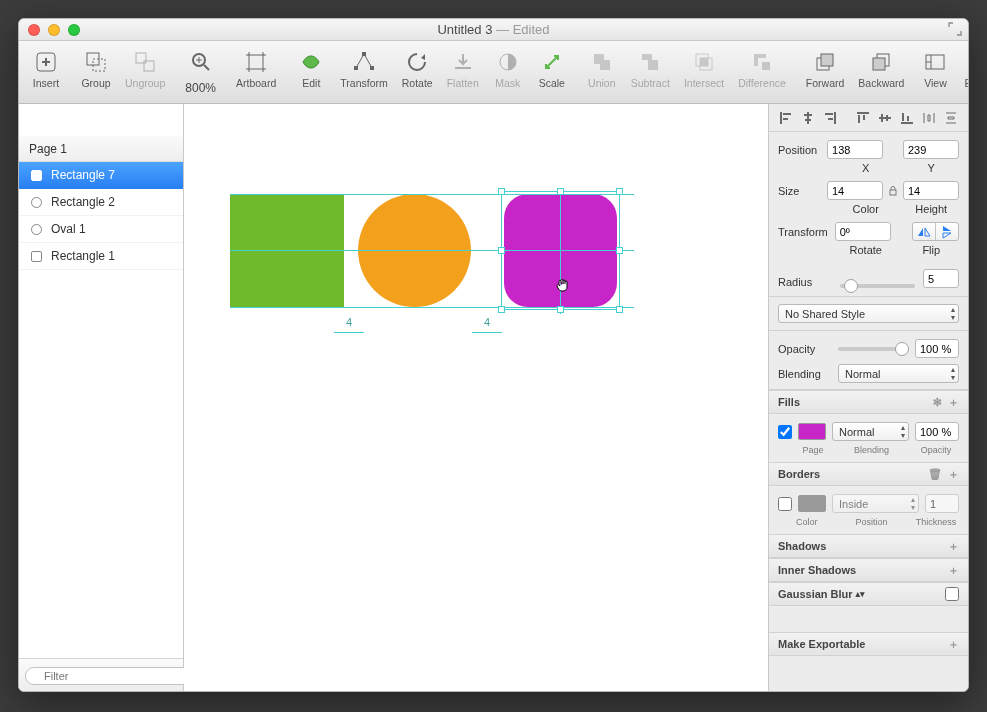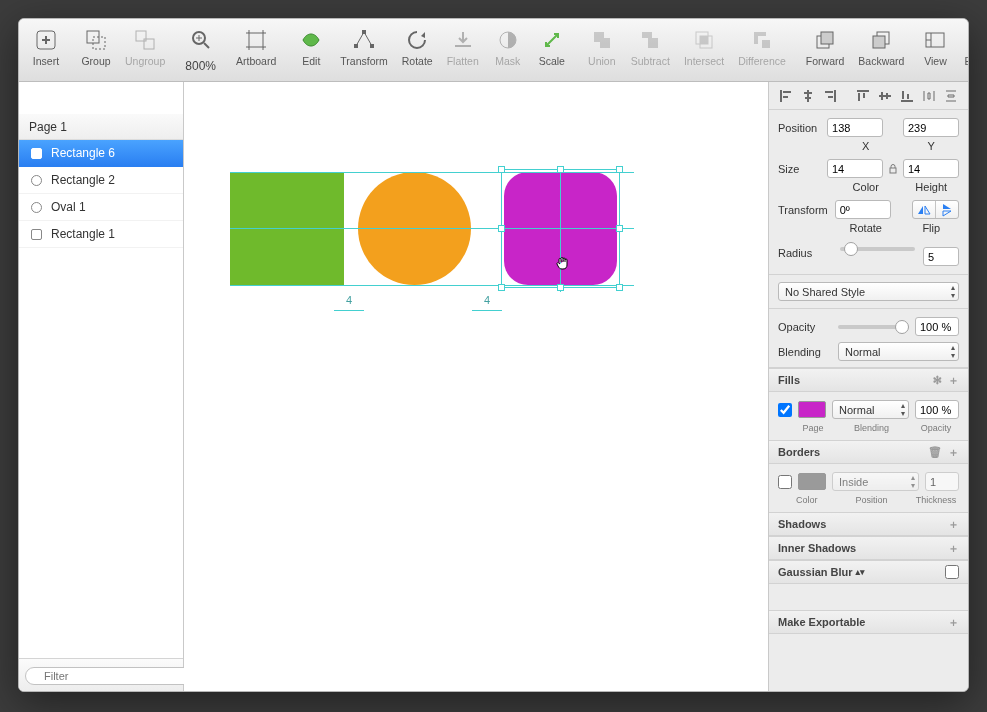"Untitled 3 — Edited" div.titlebar { html: none -> <div> <div> <div></div> <div></div> <div></div> </div> <div> <span>Untitled 3</span> <span> — </span> <span>Edited</span> </div> <div> <svg> <path></path> </svg> </div> </div> }
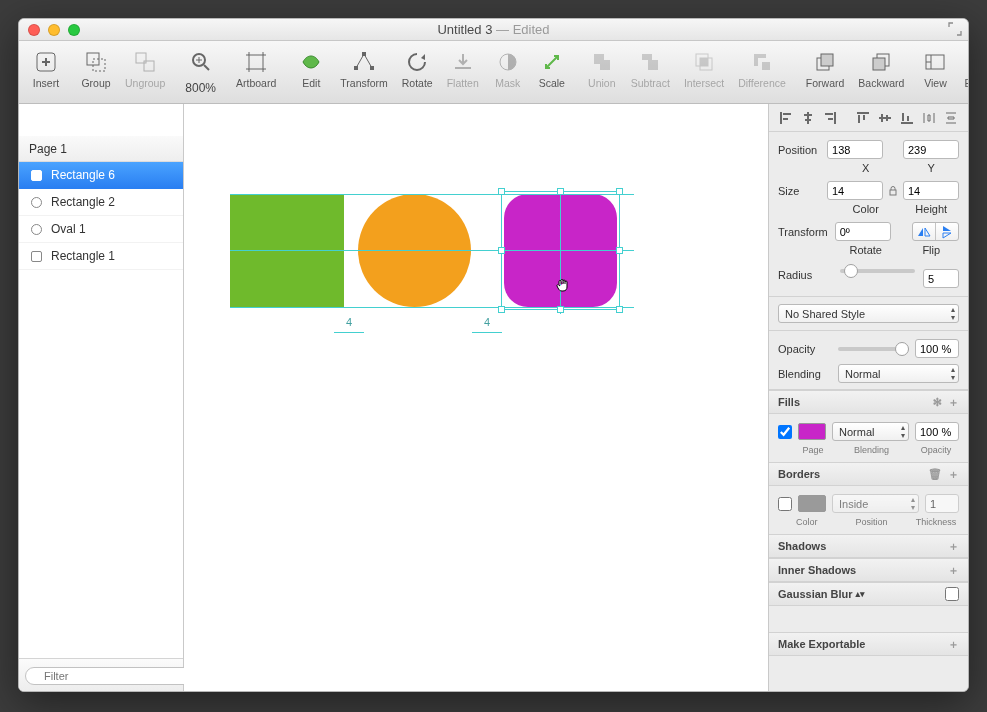"Rectangle 6" span { text: 6 -> 7 }
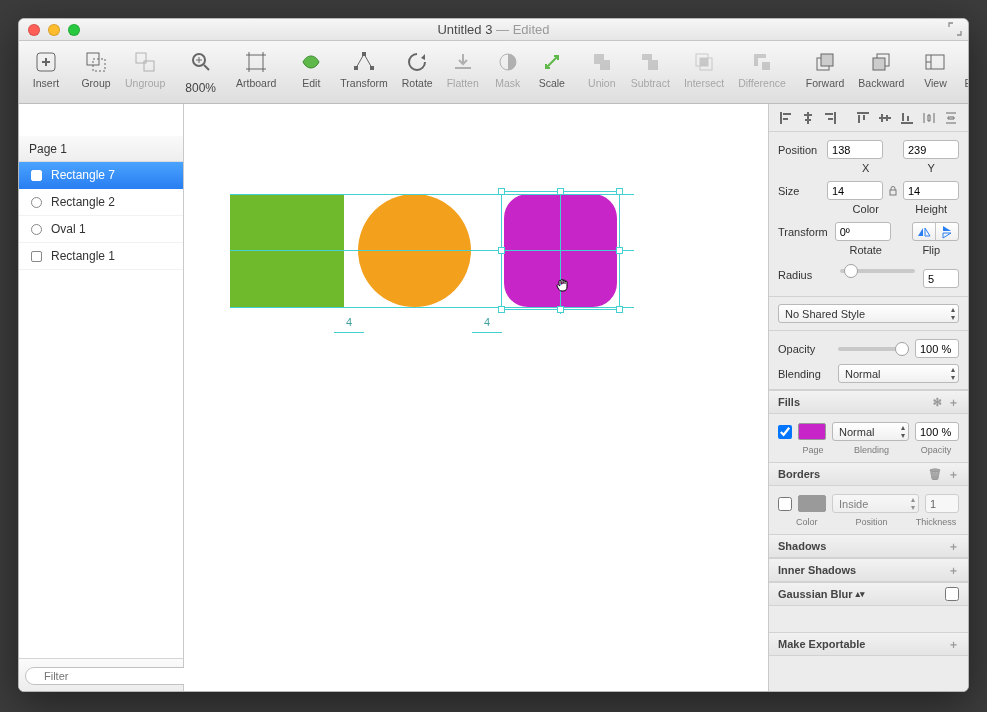"Radius" .radius-slider-row { align-items: flex-start -> flex-end }
